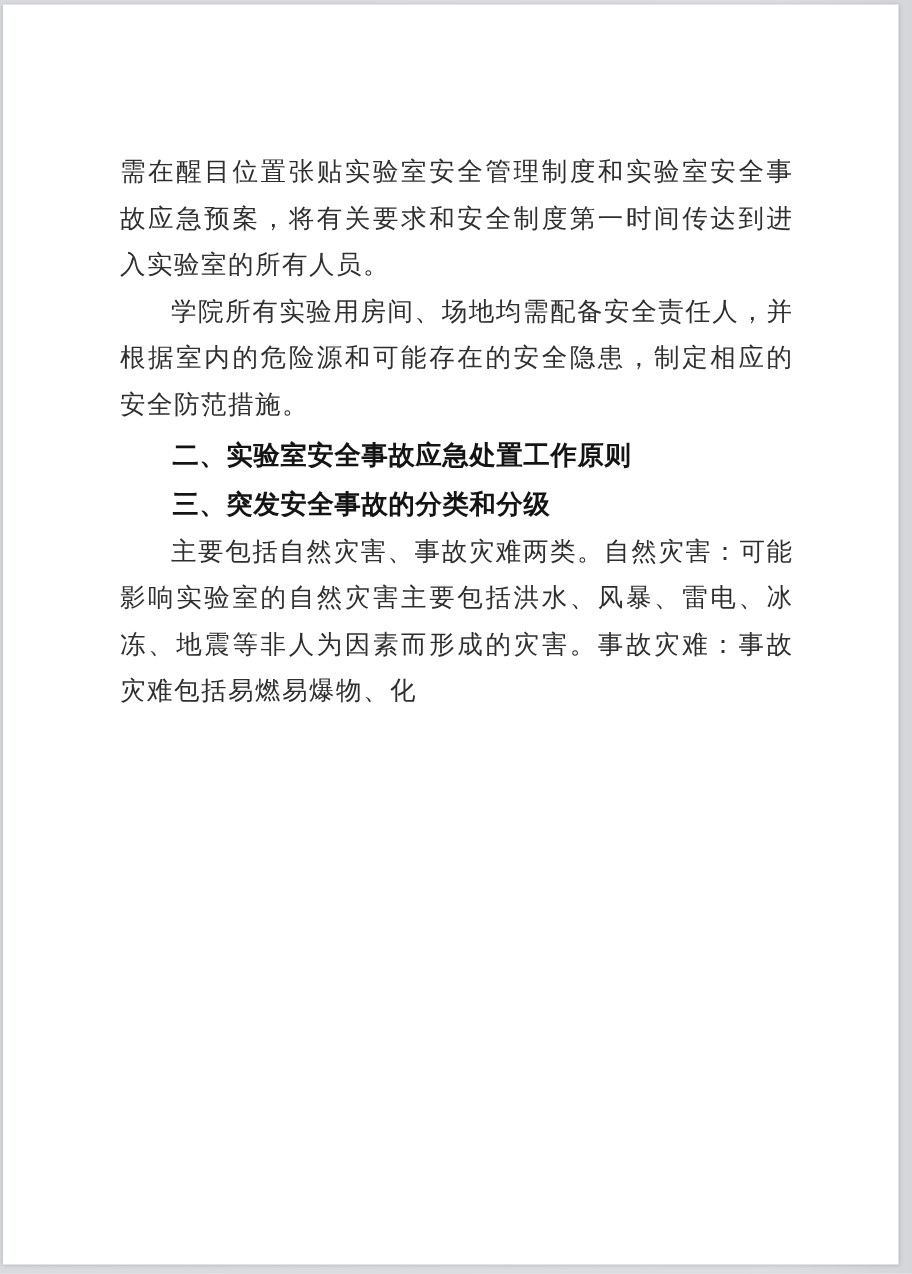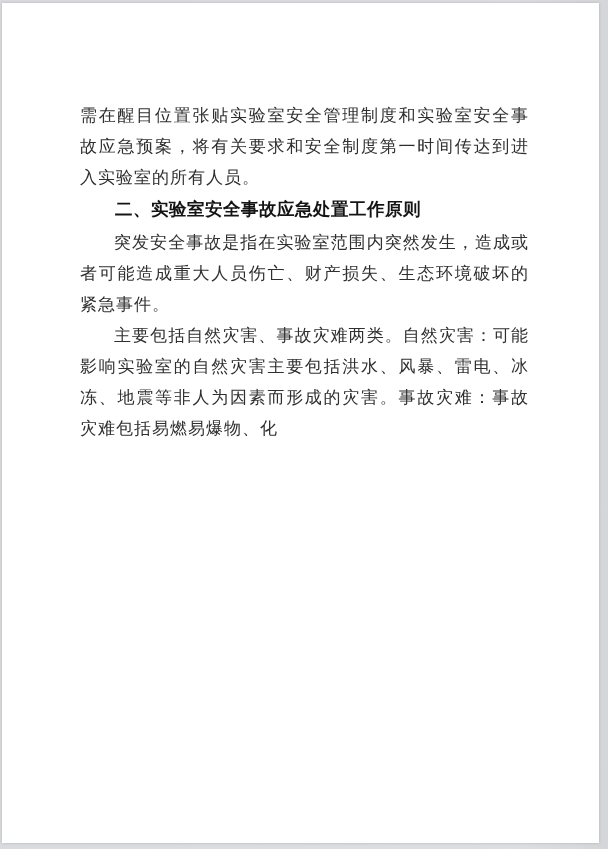"学院所有实验用房间、场地均需配备安全责任人，并根据室内的危险源和可能存在的安全隐" p.para { html: none -> <p>学院所有实验用房间、场地均需配备安全责任人，并根据室内的危险源和可能存在的安全隐患，制定相应的安全防范措施。</p> }
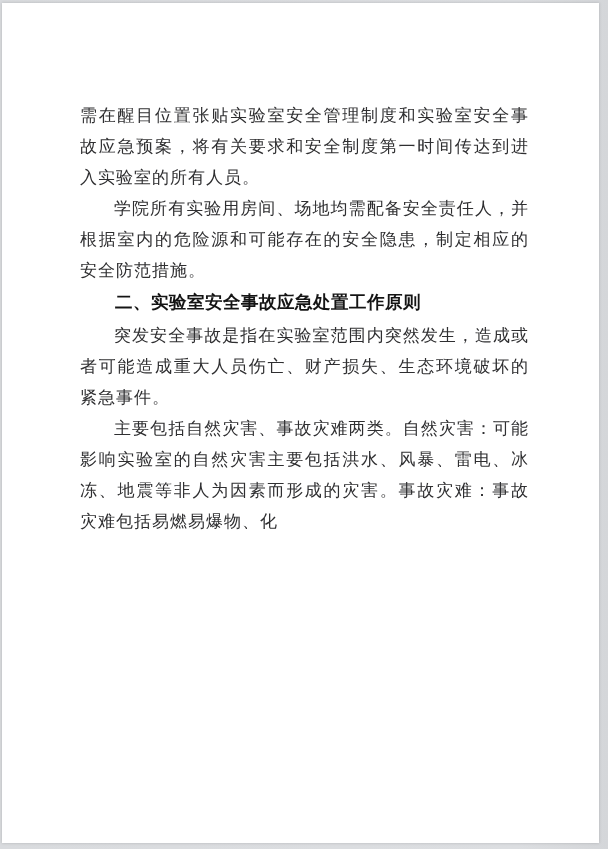"二、实验室安全事故应急处置工作原则" .heading { font-family: Liberation Mono, monospace -> Liberation Sans, sans-serif }
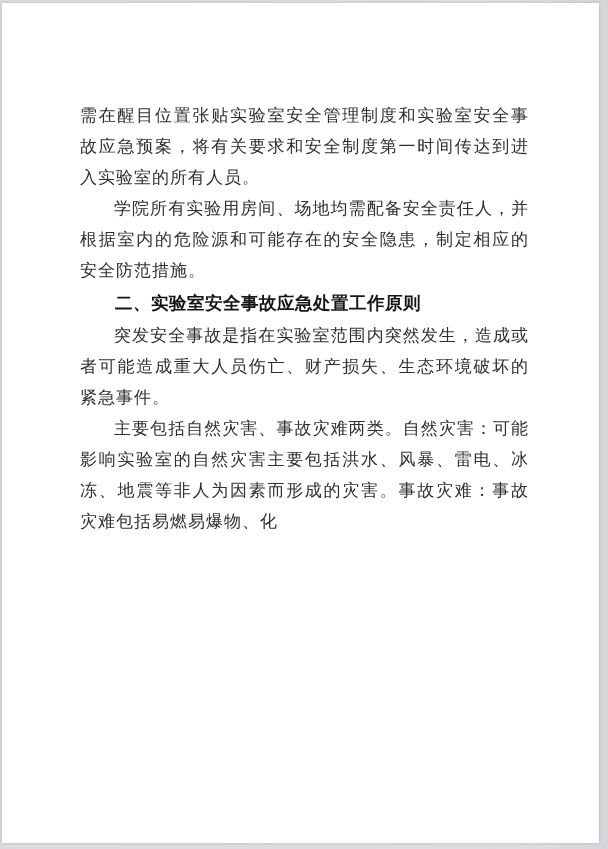"三、突发安全事故的分类和分级" h2.heading { html: none -> <h2>三、突发安全事故的分类和分级</h2> }
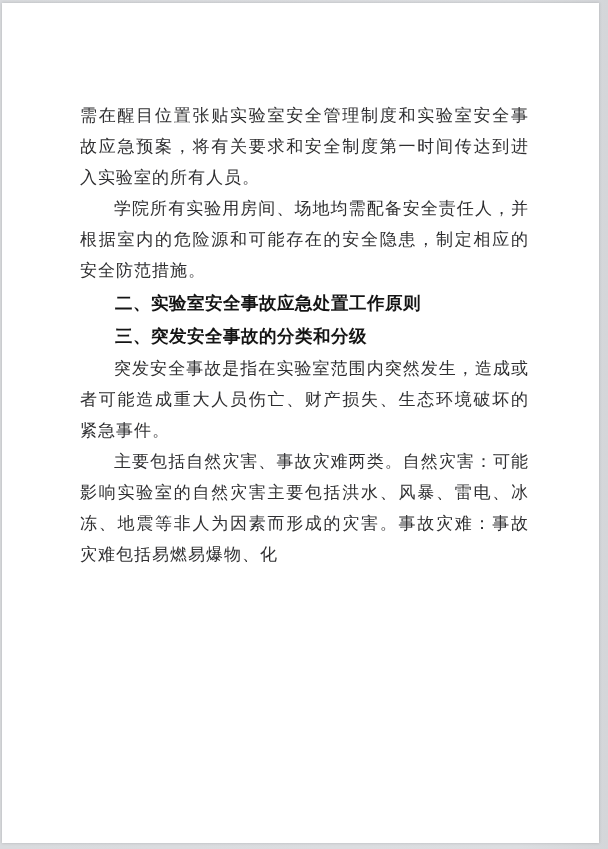"突发安全事故是指在实验室范围内突然发生，造成或者可能造成重大人员伤亡、财产损失、" p.para { html: <p>突发安全事故是指在实验室范围内突然发生，造成或者可能造成重大人员伤亡、财产损失、生态环境破坏的紧急事件。</p> -> none }
